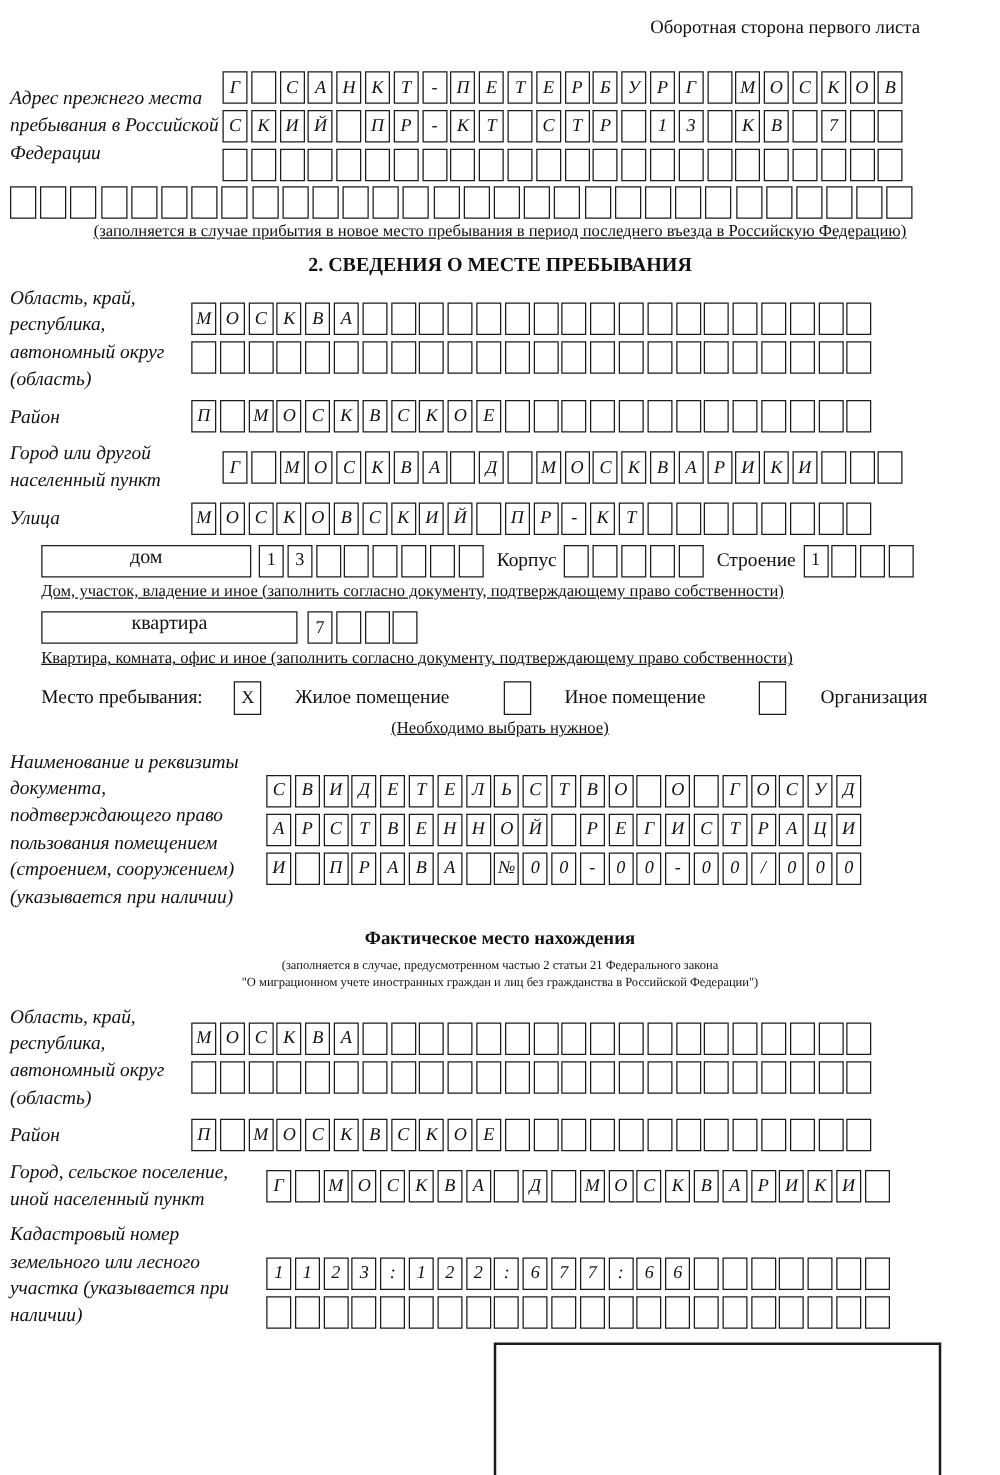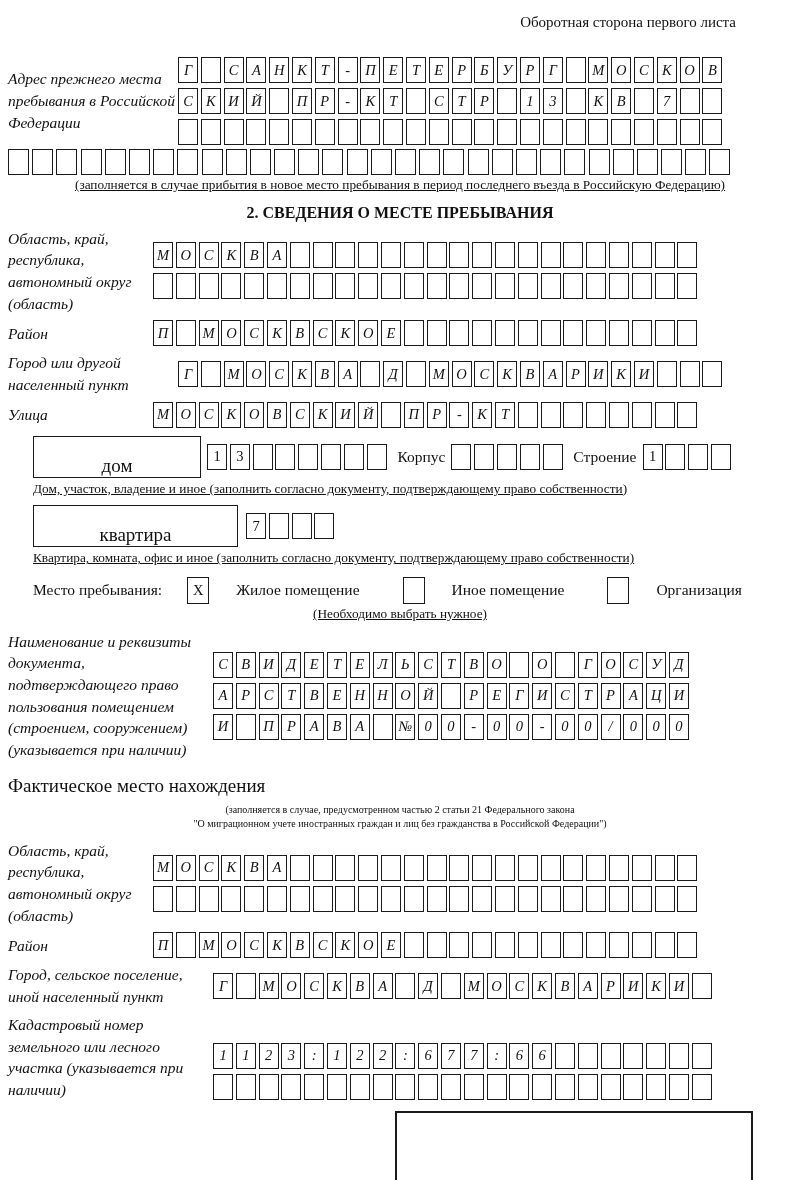"дом" .named-box { align-items: flex-end -> flex-start; font-size: 19px -> 16px; height: 42px -> 26px }
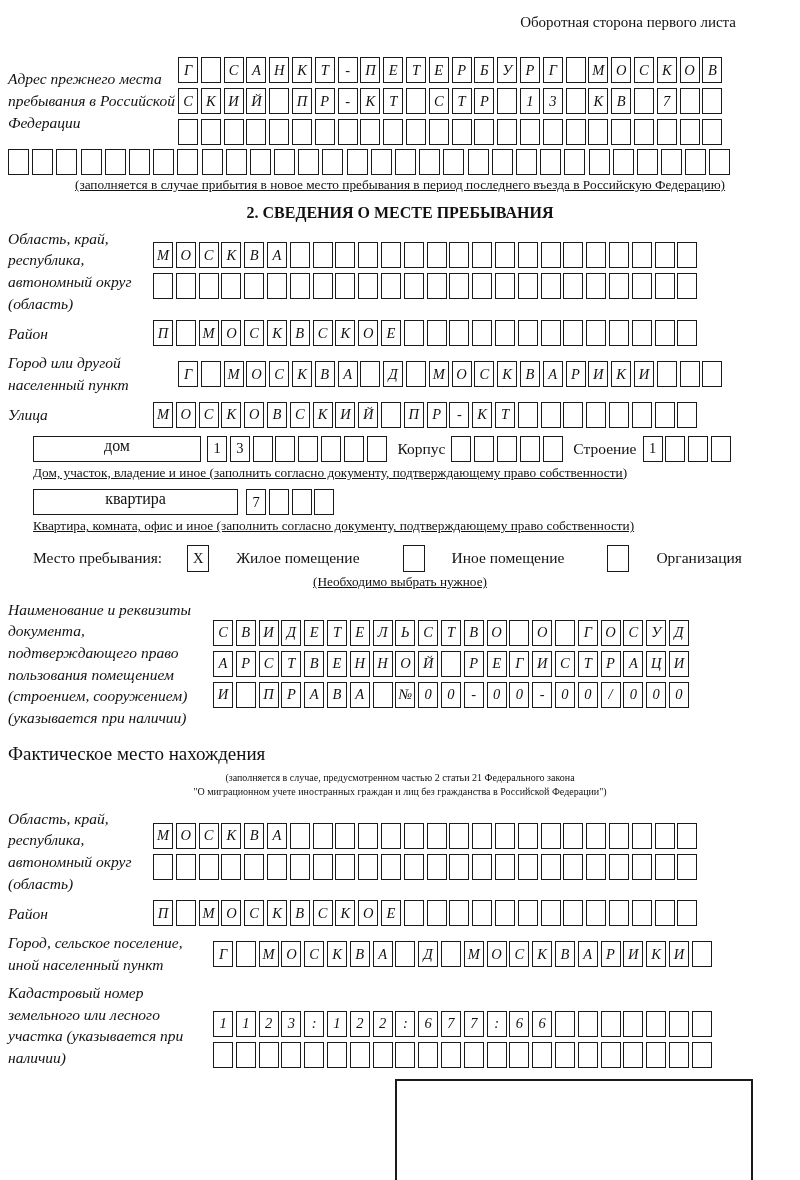"Фактическое место нахождения" .actual-title { font-size: 19px -> 15px; font-weight: normal -> bold; text-align: none -> center }
